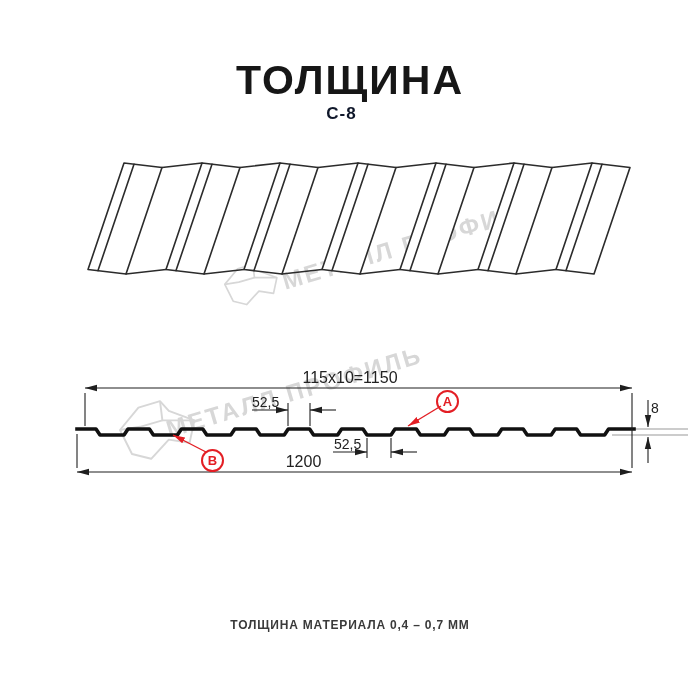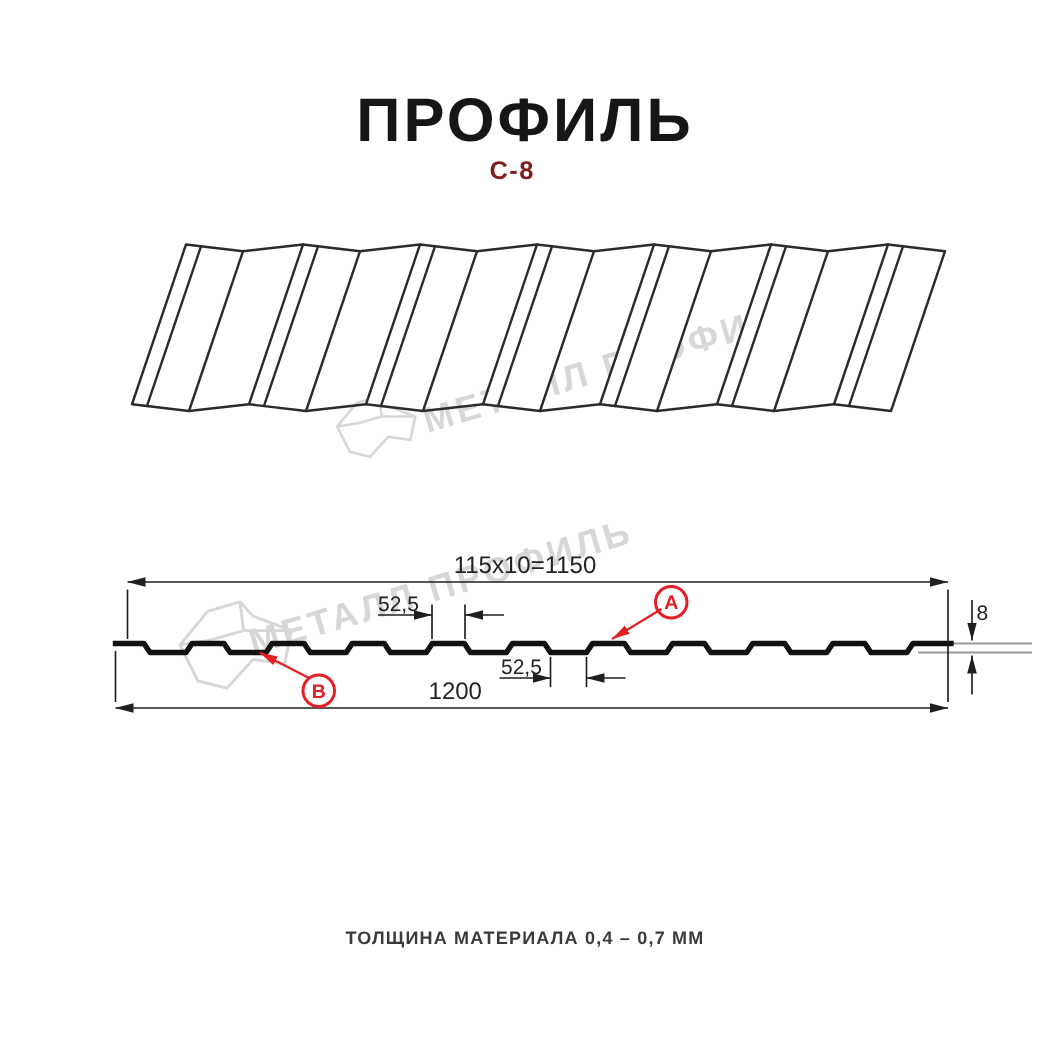"ПРОФИЛЬ" div.abs { text: ПРОФИЛЬ -> ТОЛЩИНА }
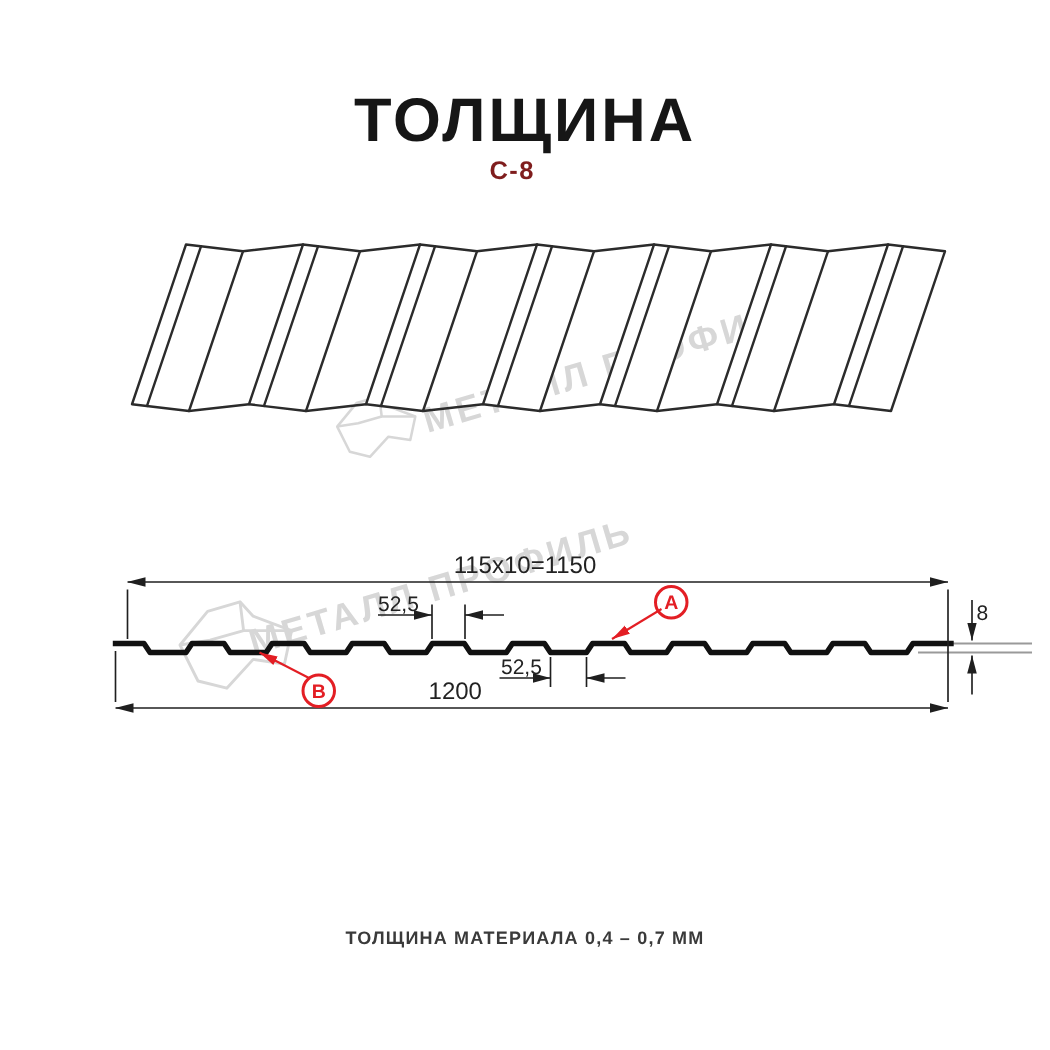"С-8" .subtitle { color: #7f1d1d -> #0f172a }
